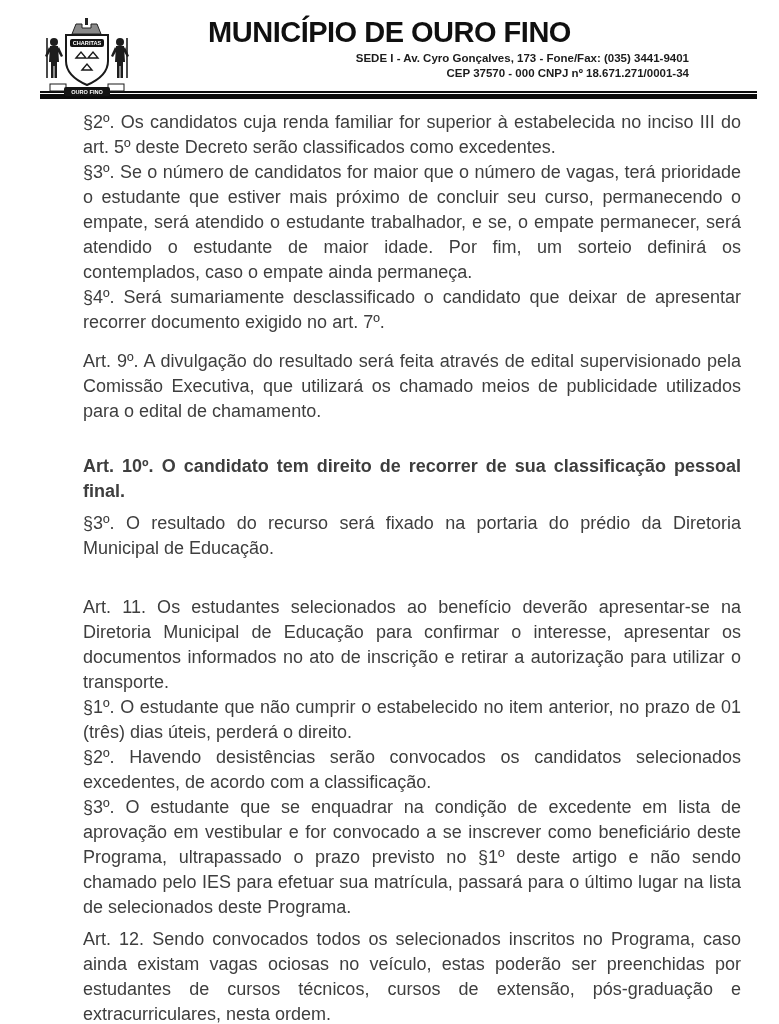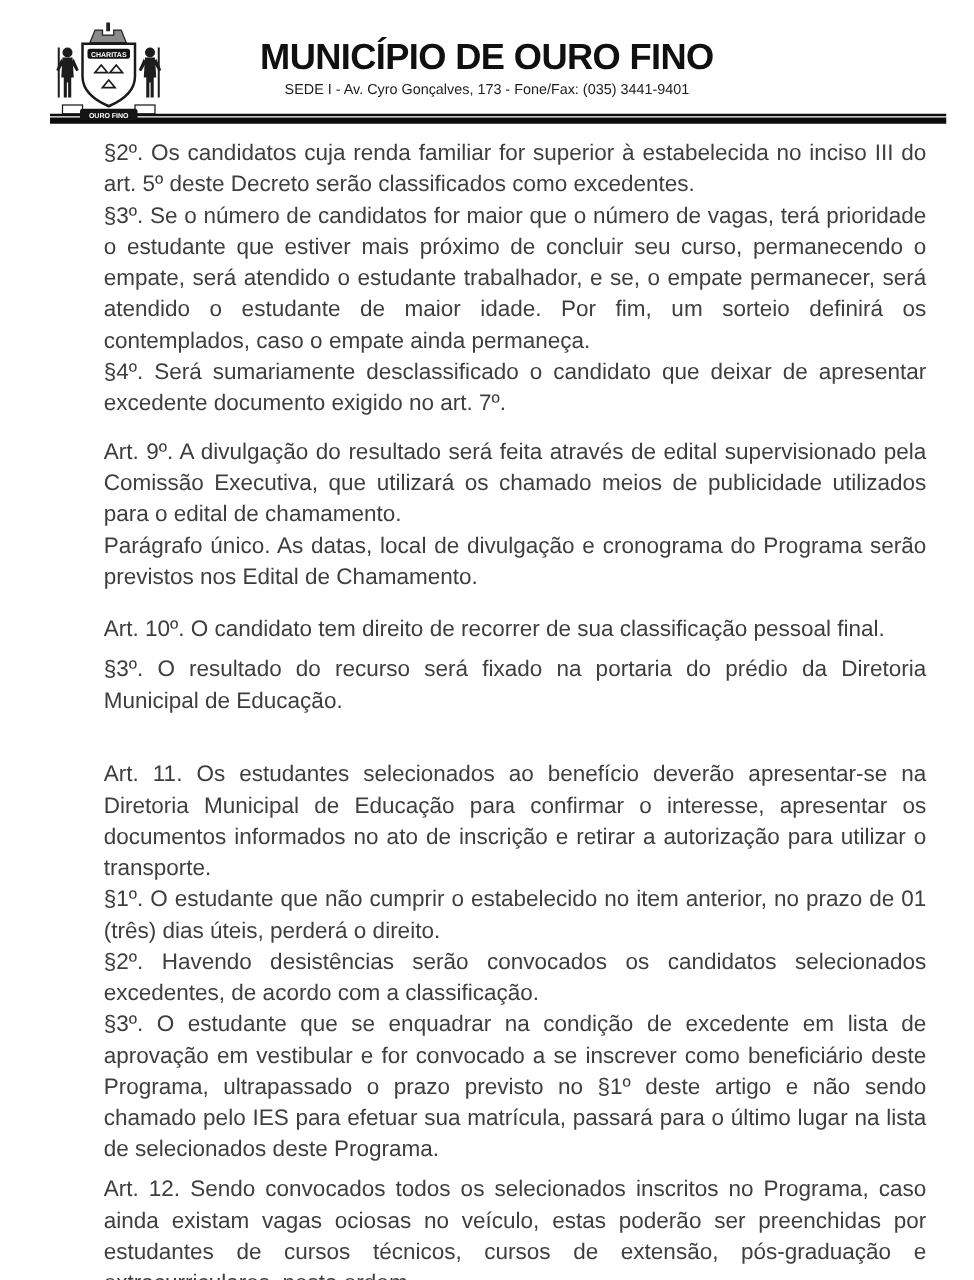"MUNICÍPIO DE OURO FINO" .head-text { margin-top: 14px -> none }
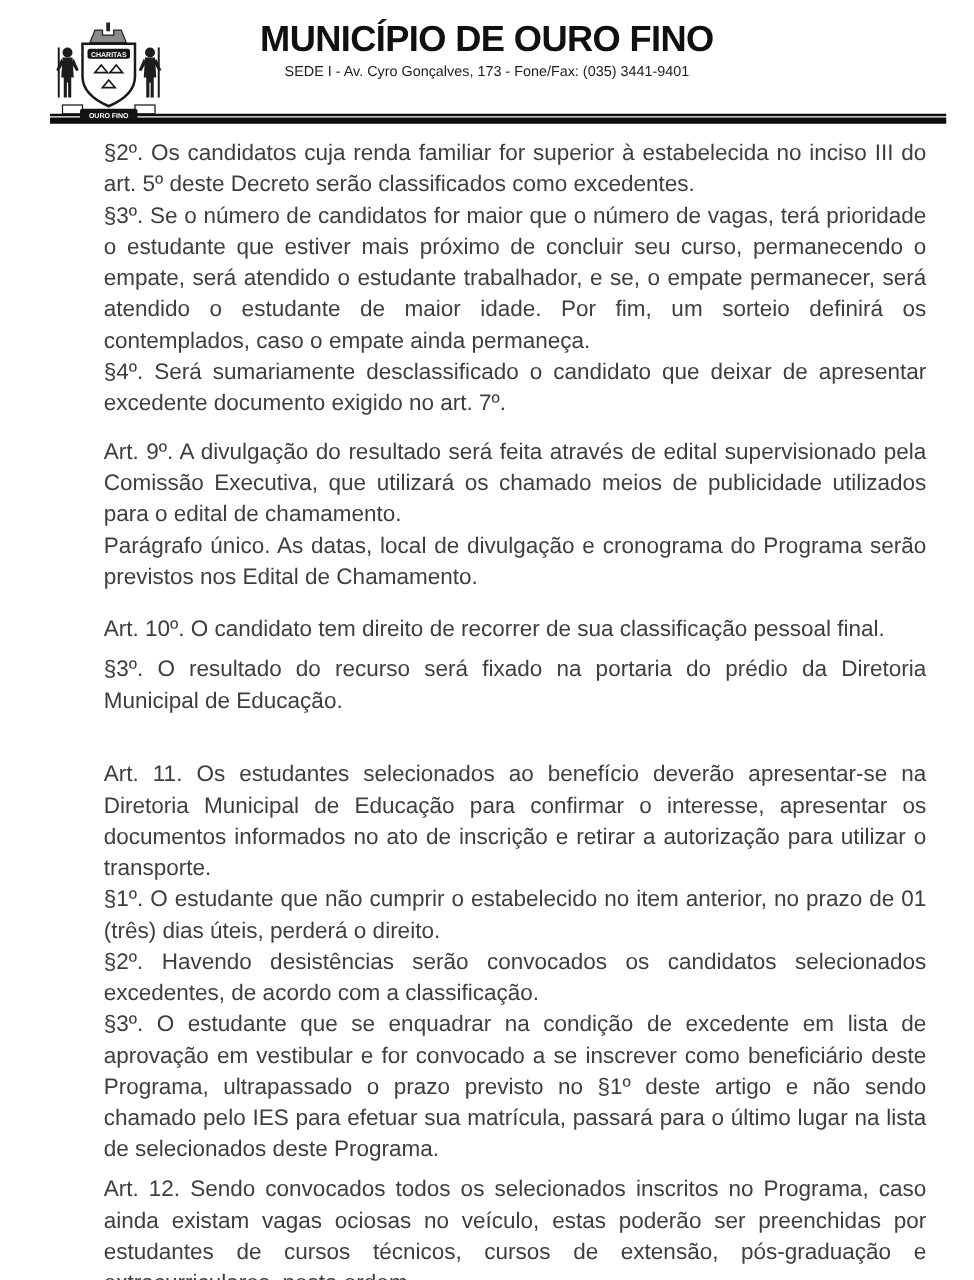"SEDE I - Av. Cyro" .head-addr { font-weight: 400 -> 700; text-align: none -> right }
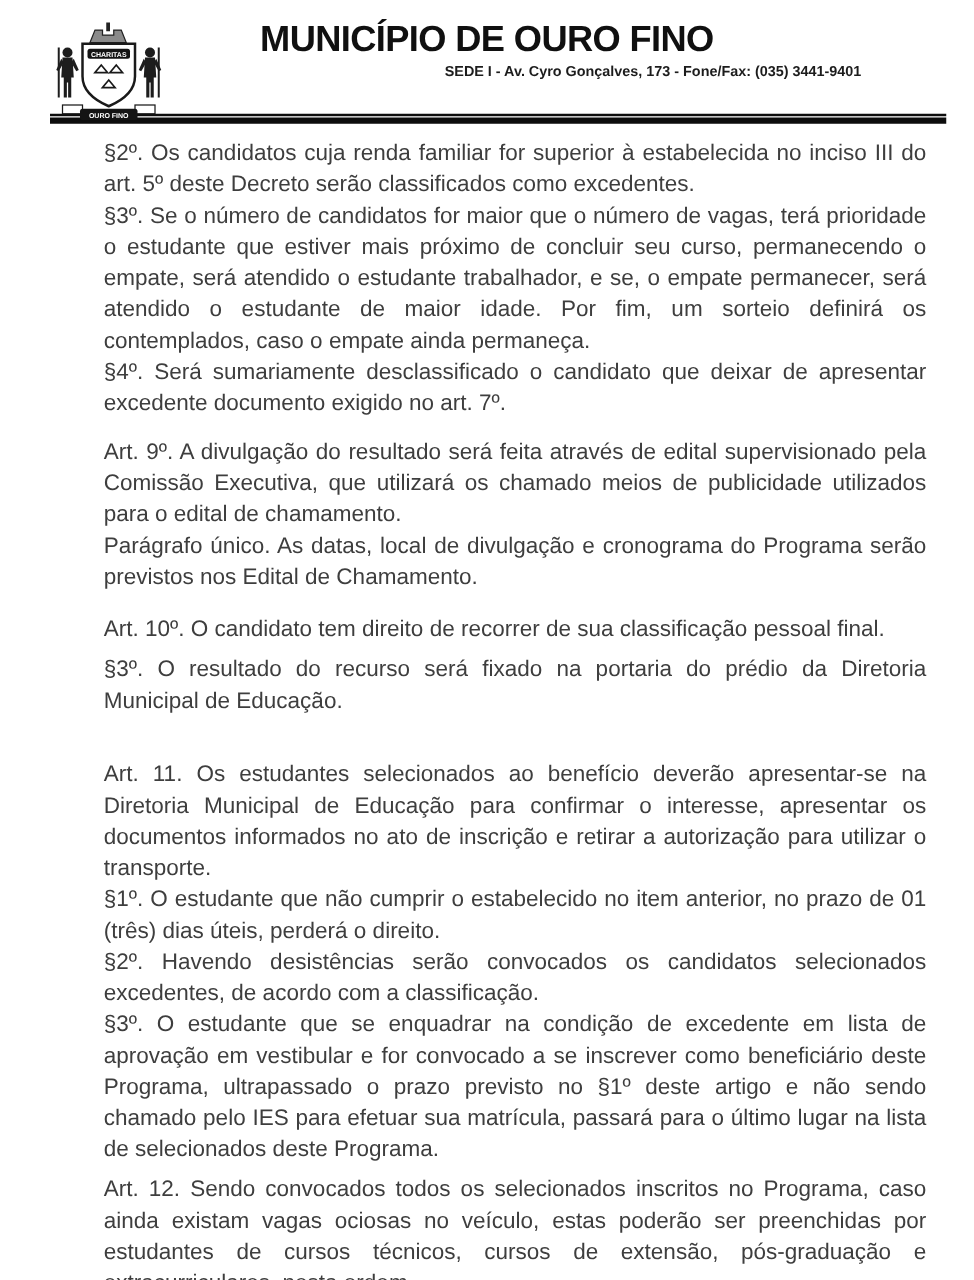"CEP 37570 - 000 CNPJ" div.head-addr { html: none -> <div>CEP 37570 - 000 CNPJ nº 18.671.271/0001-34</div> }
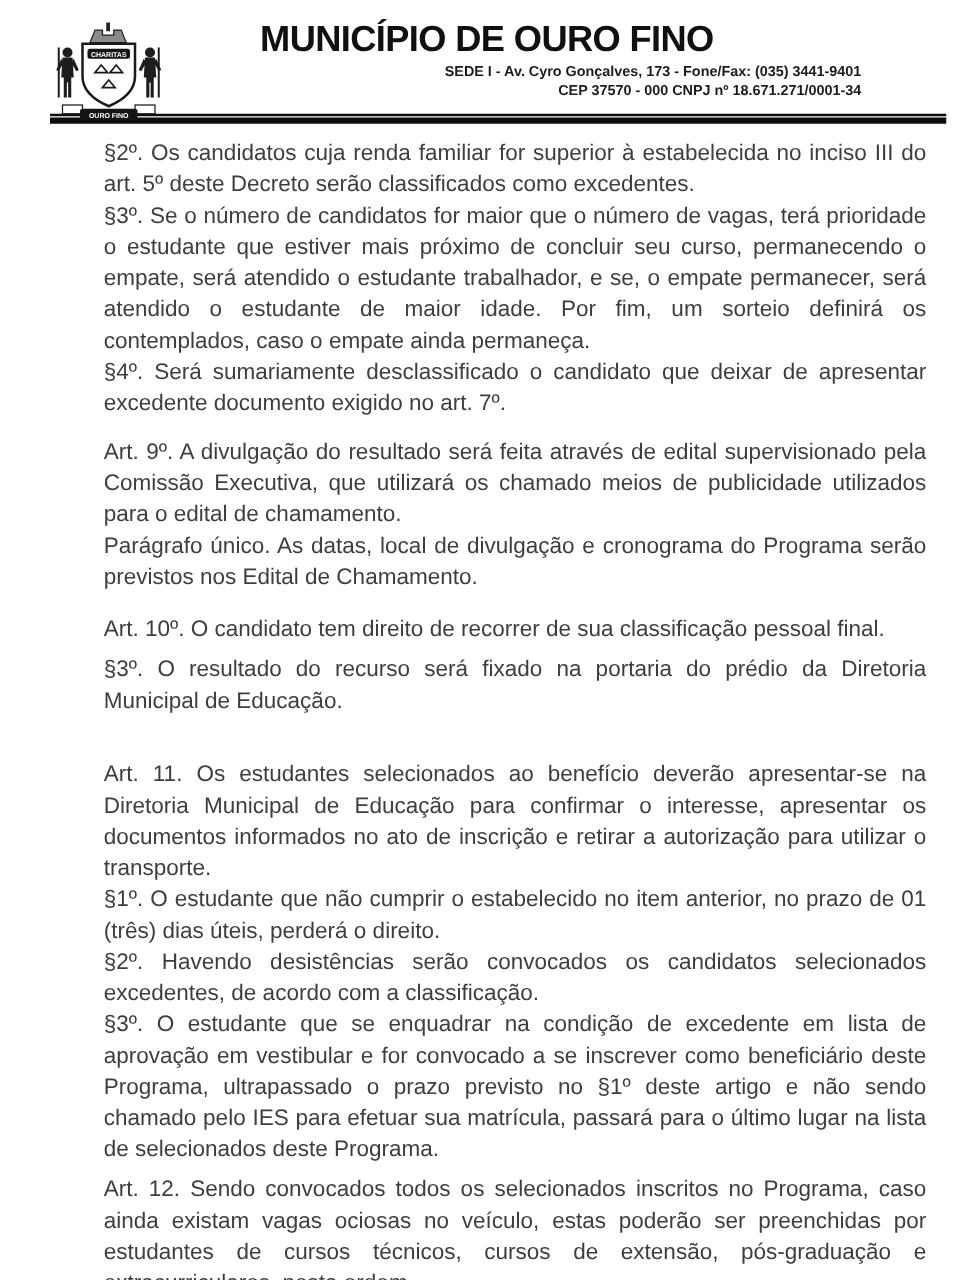"§4º. Será sumariamente desclassificado o" p.para { text: excedente -> recorrer }
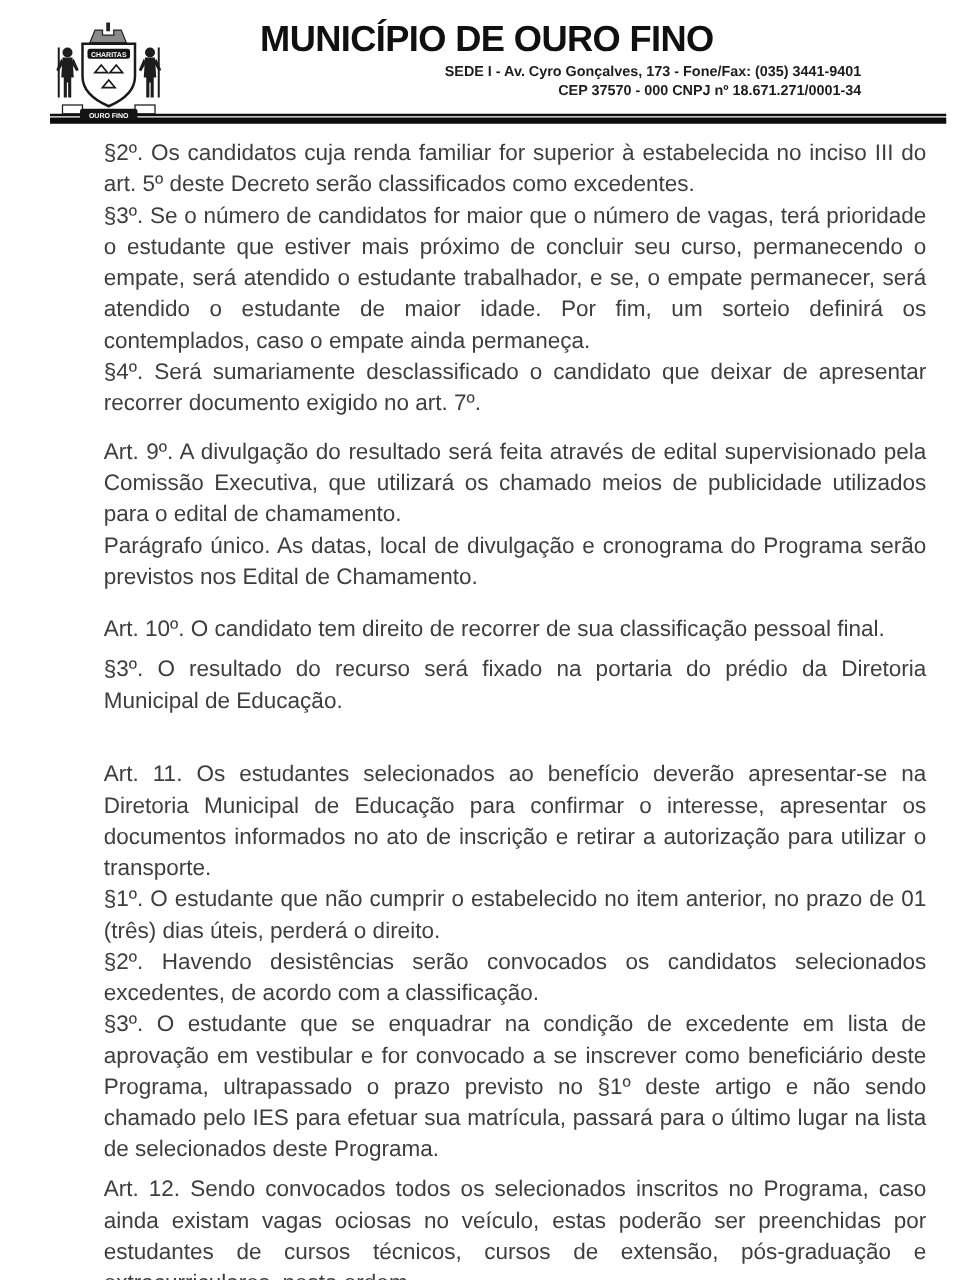"Parágrafo único. As datas, local" p.para { html: <p>Parágrafo único. As datas, local de divulgação e cronograma do Programa serão previstos nos Edital de Chamamento.</p> -> none }
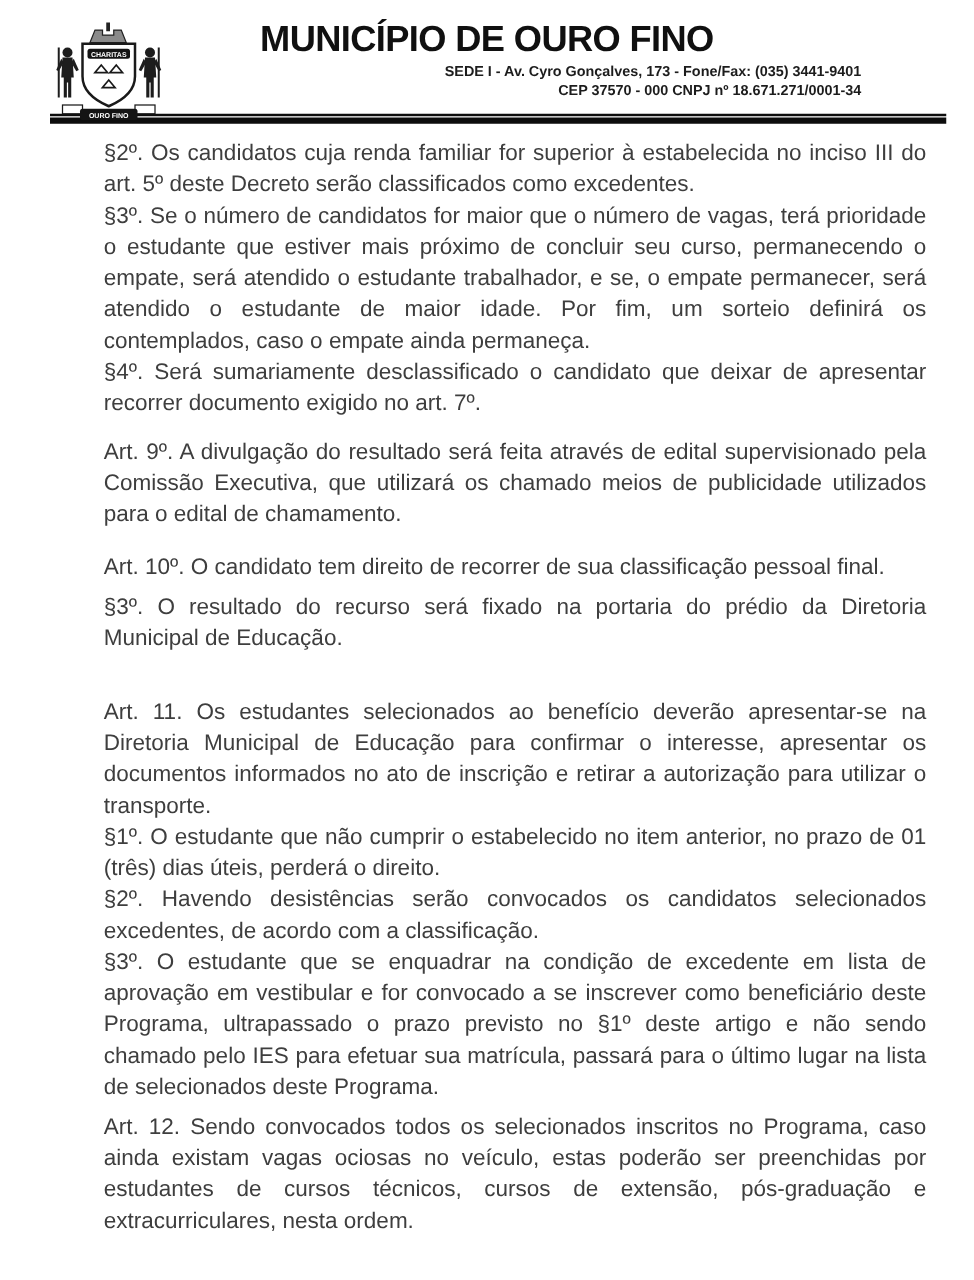"Art. 10º. O candidato tem" .gap-lg { font-weight: none -> bold; margin-top: 17px -> 30px }
